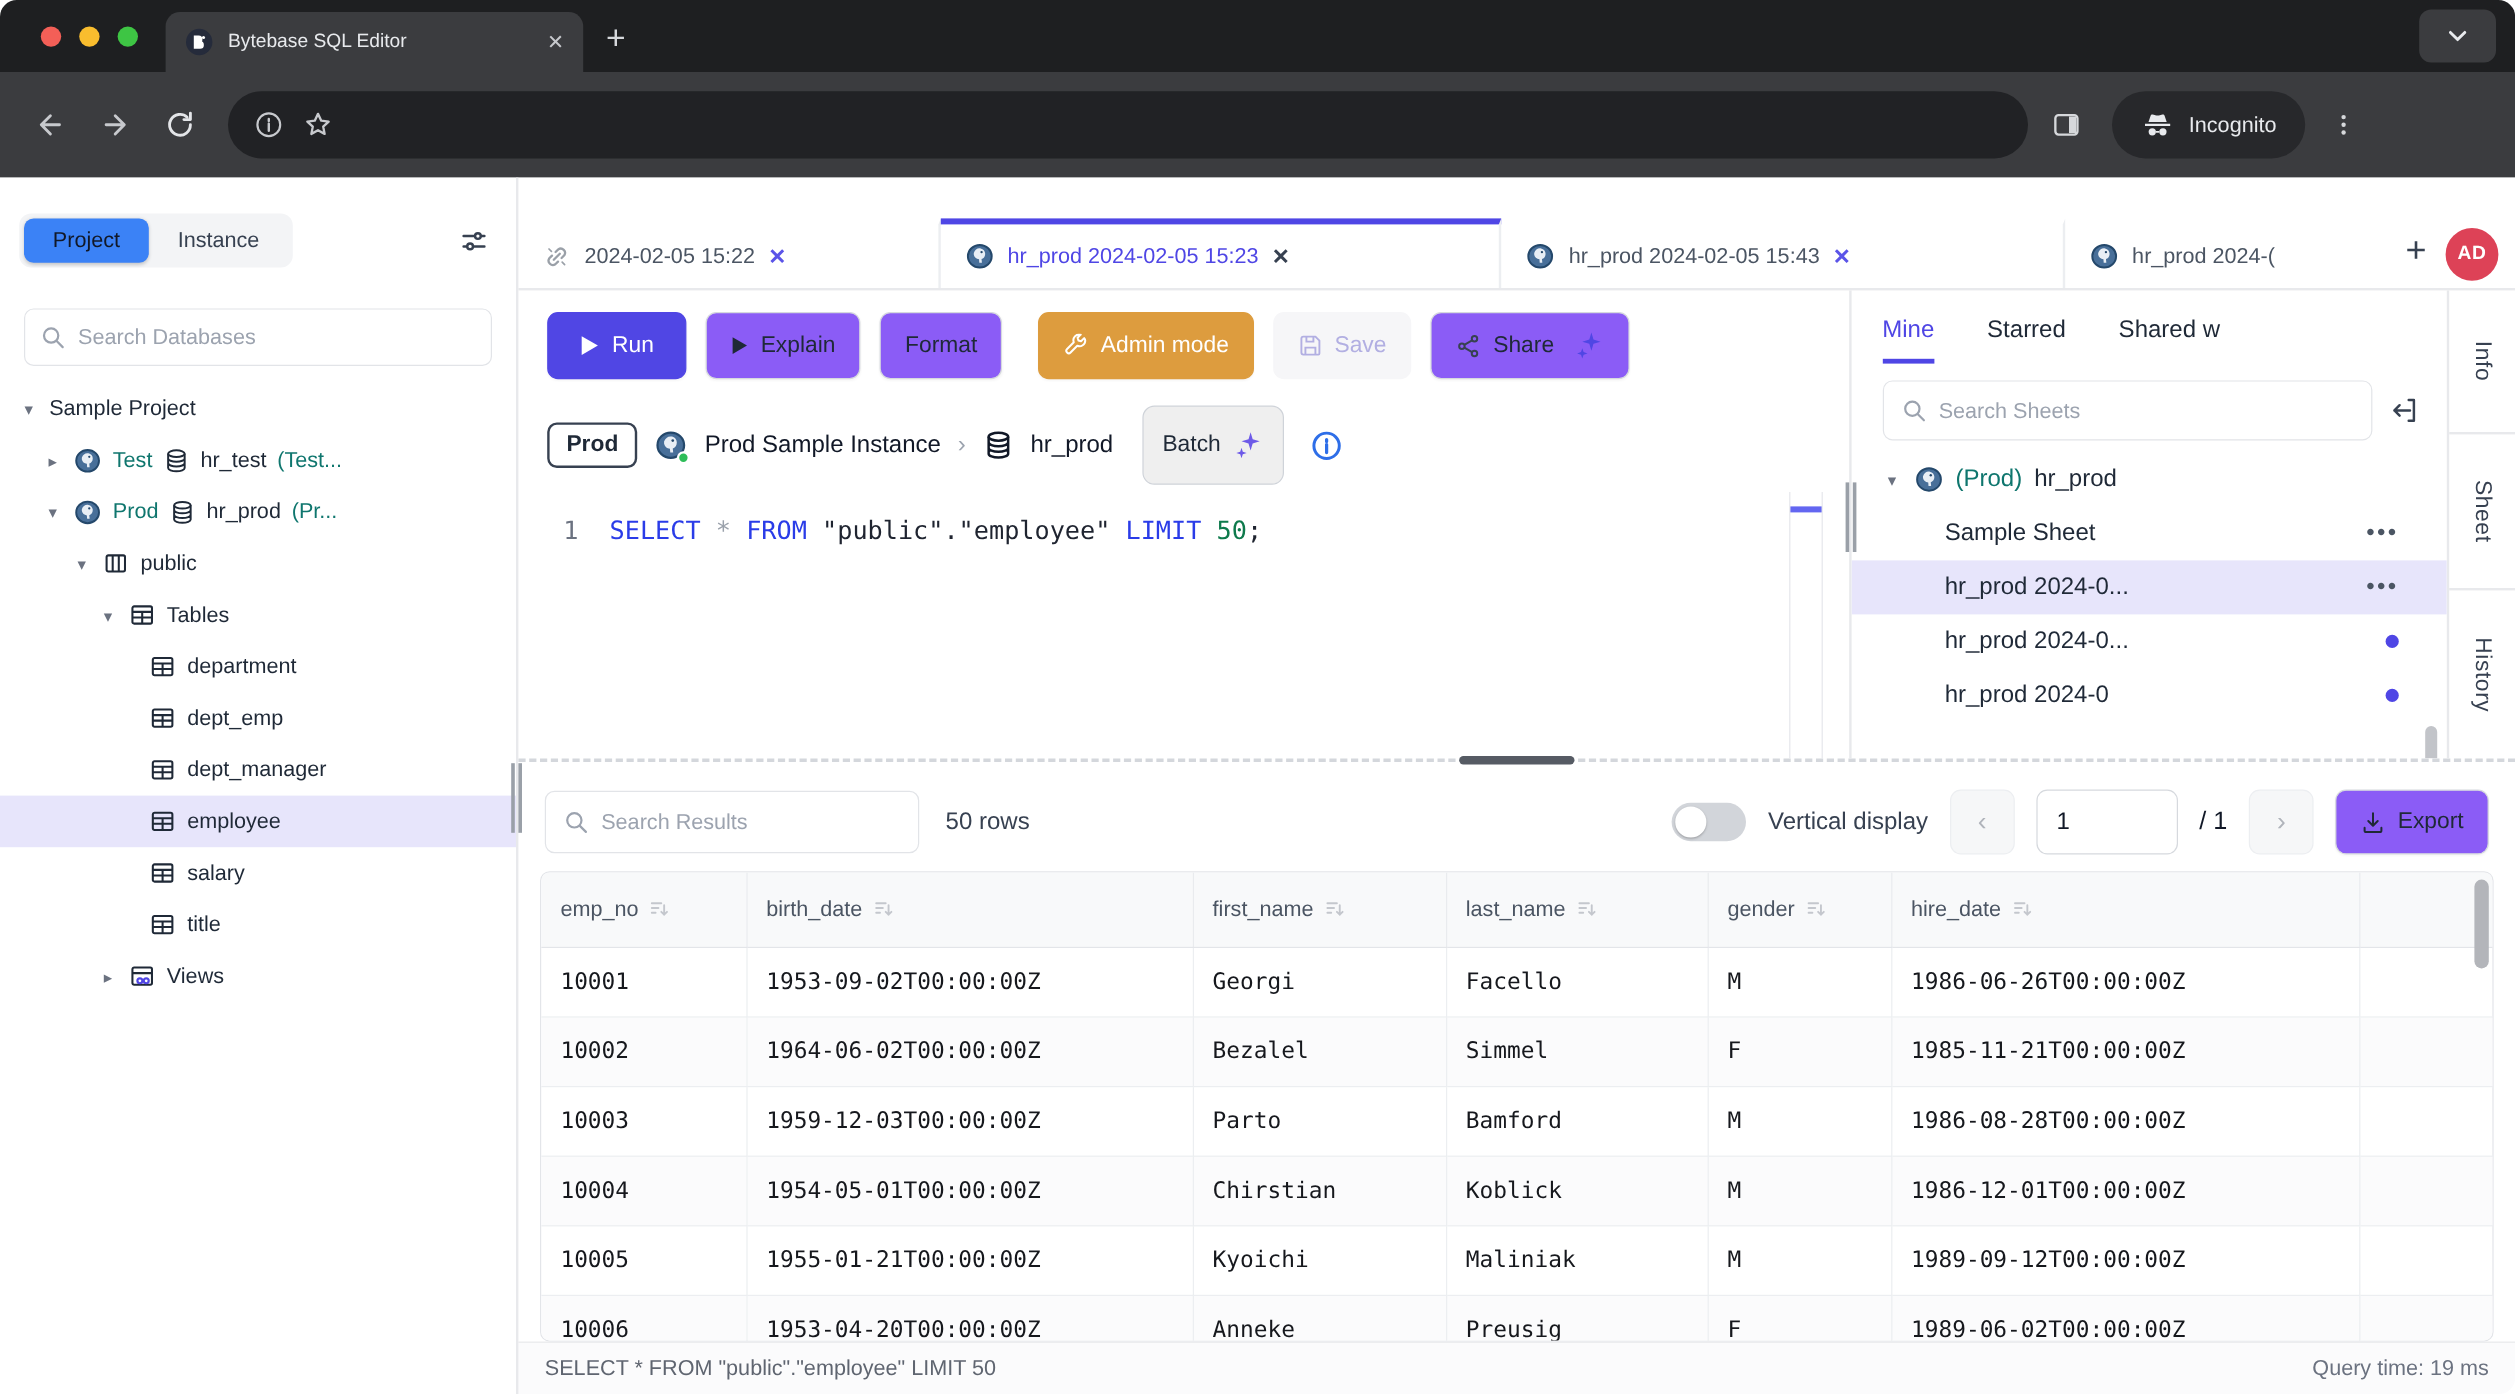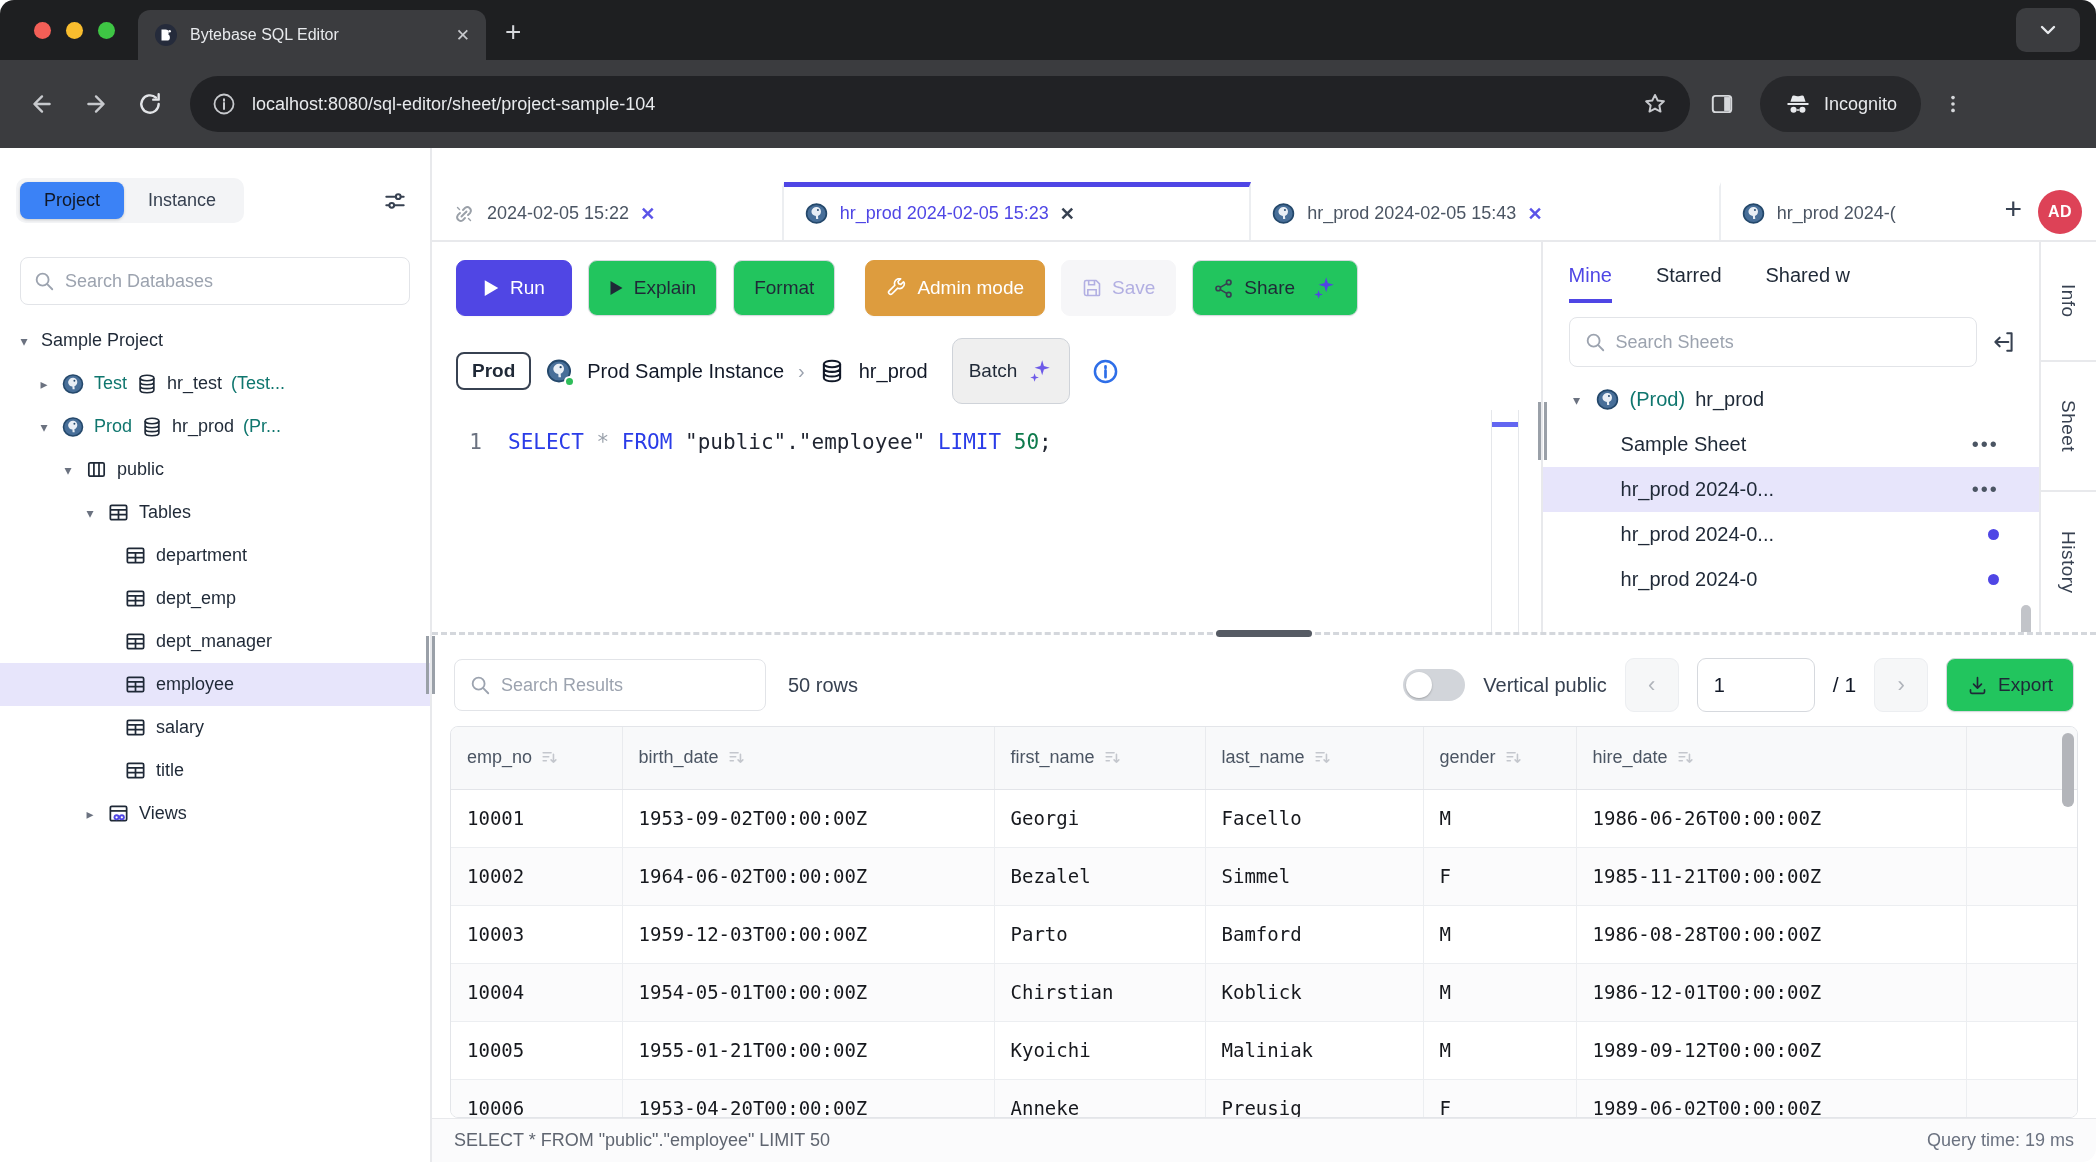"localhost:8080/sql-editor/sheet/project-" span.url { html: <span>localhost:8080/sql-editor/sheet/project-sample-104</span> -> none }
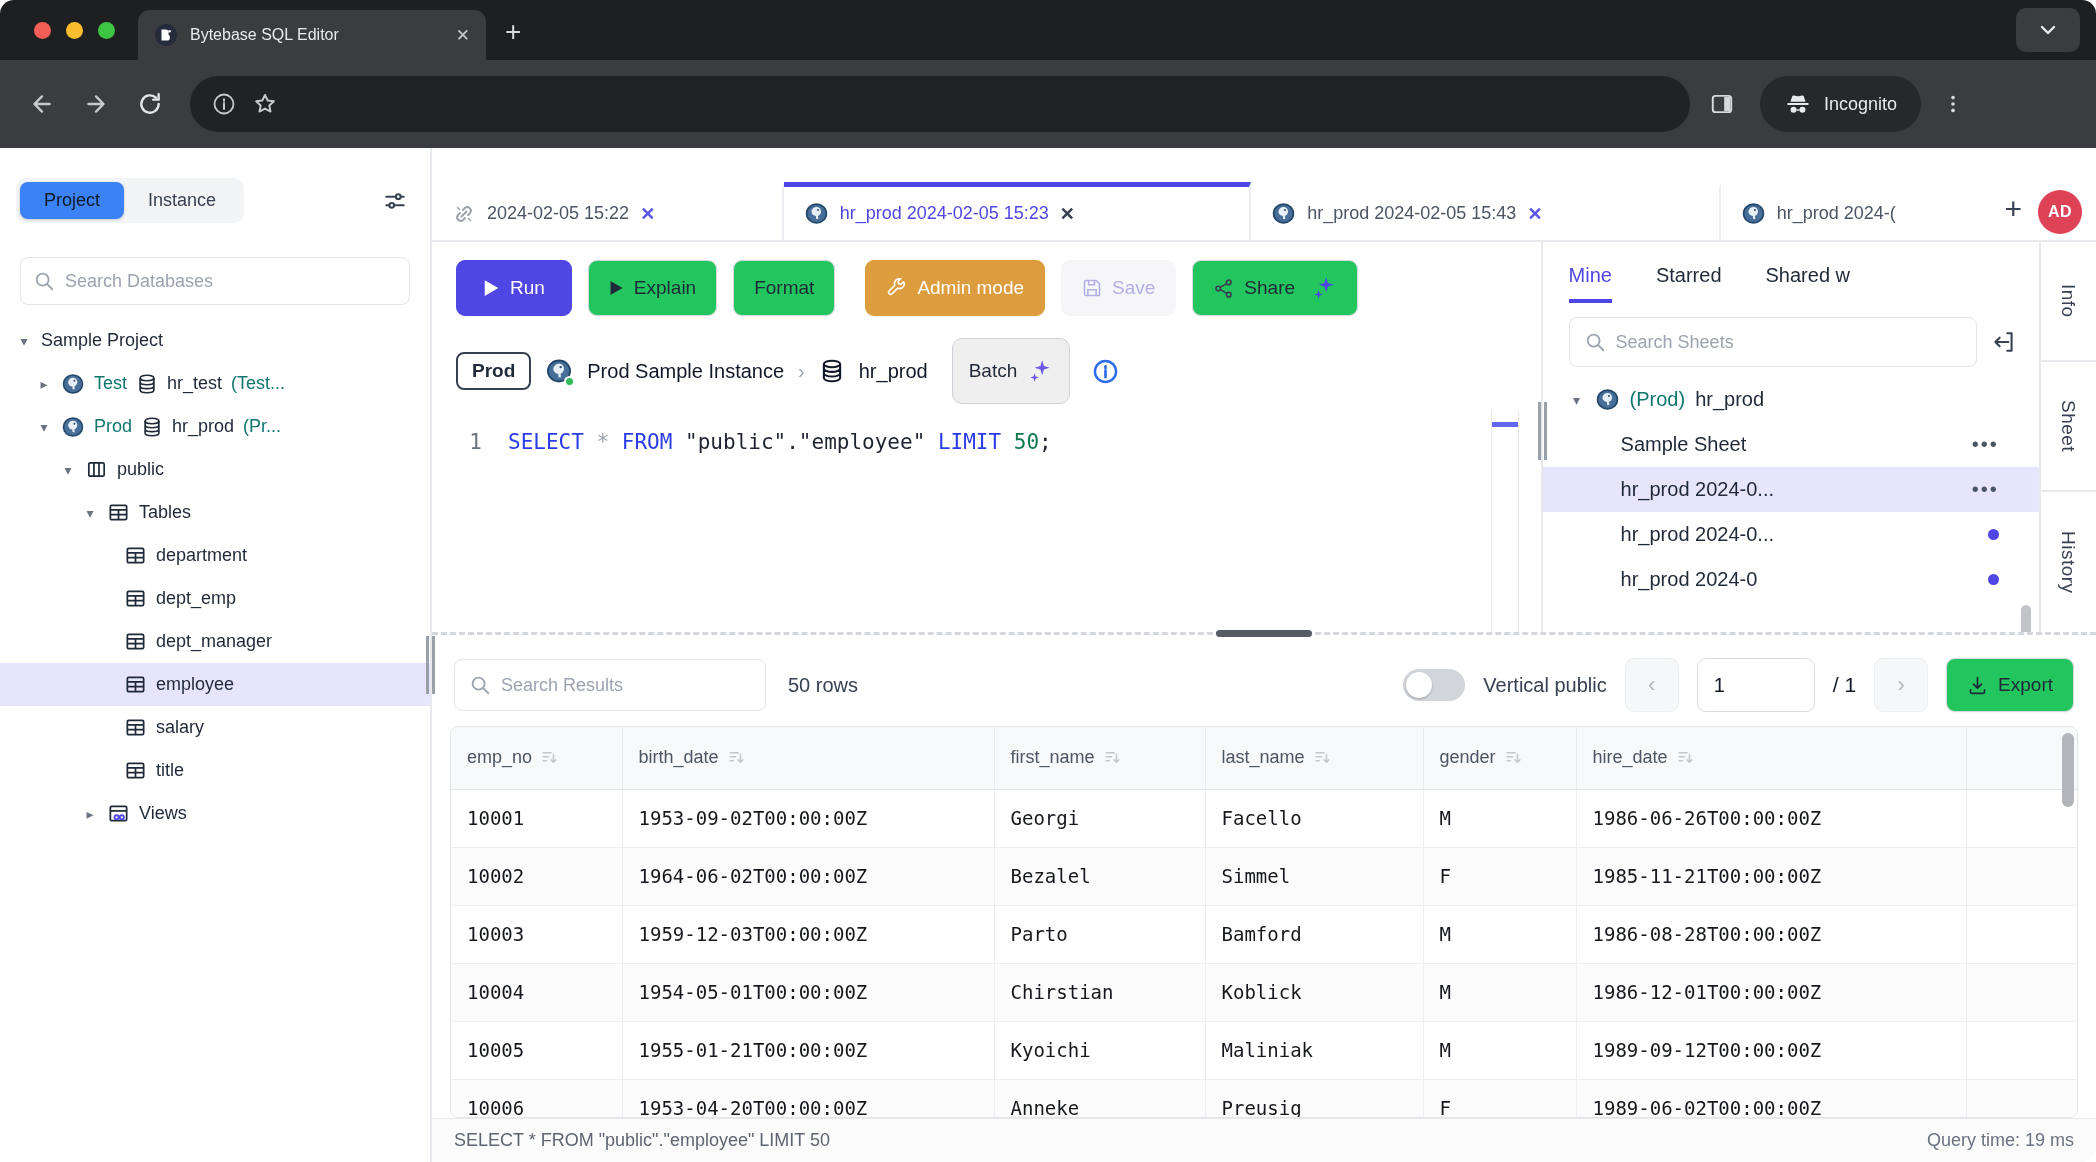"Explain" .btn { background: #22c55e -> #8b5cf6 }
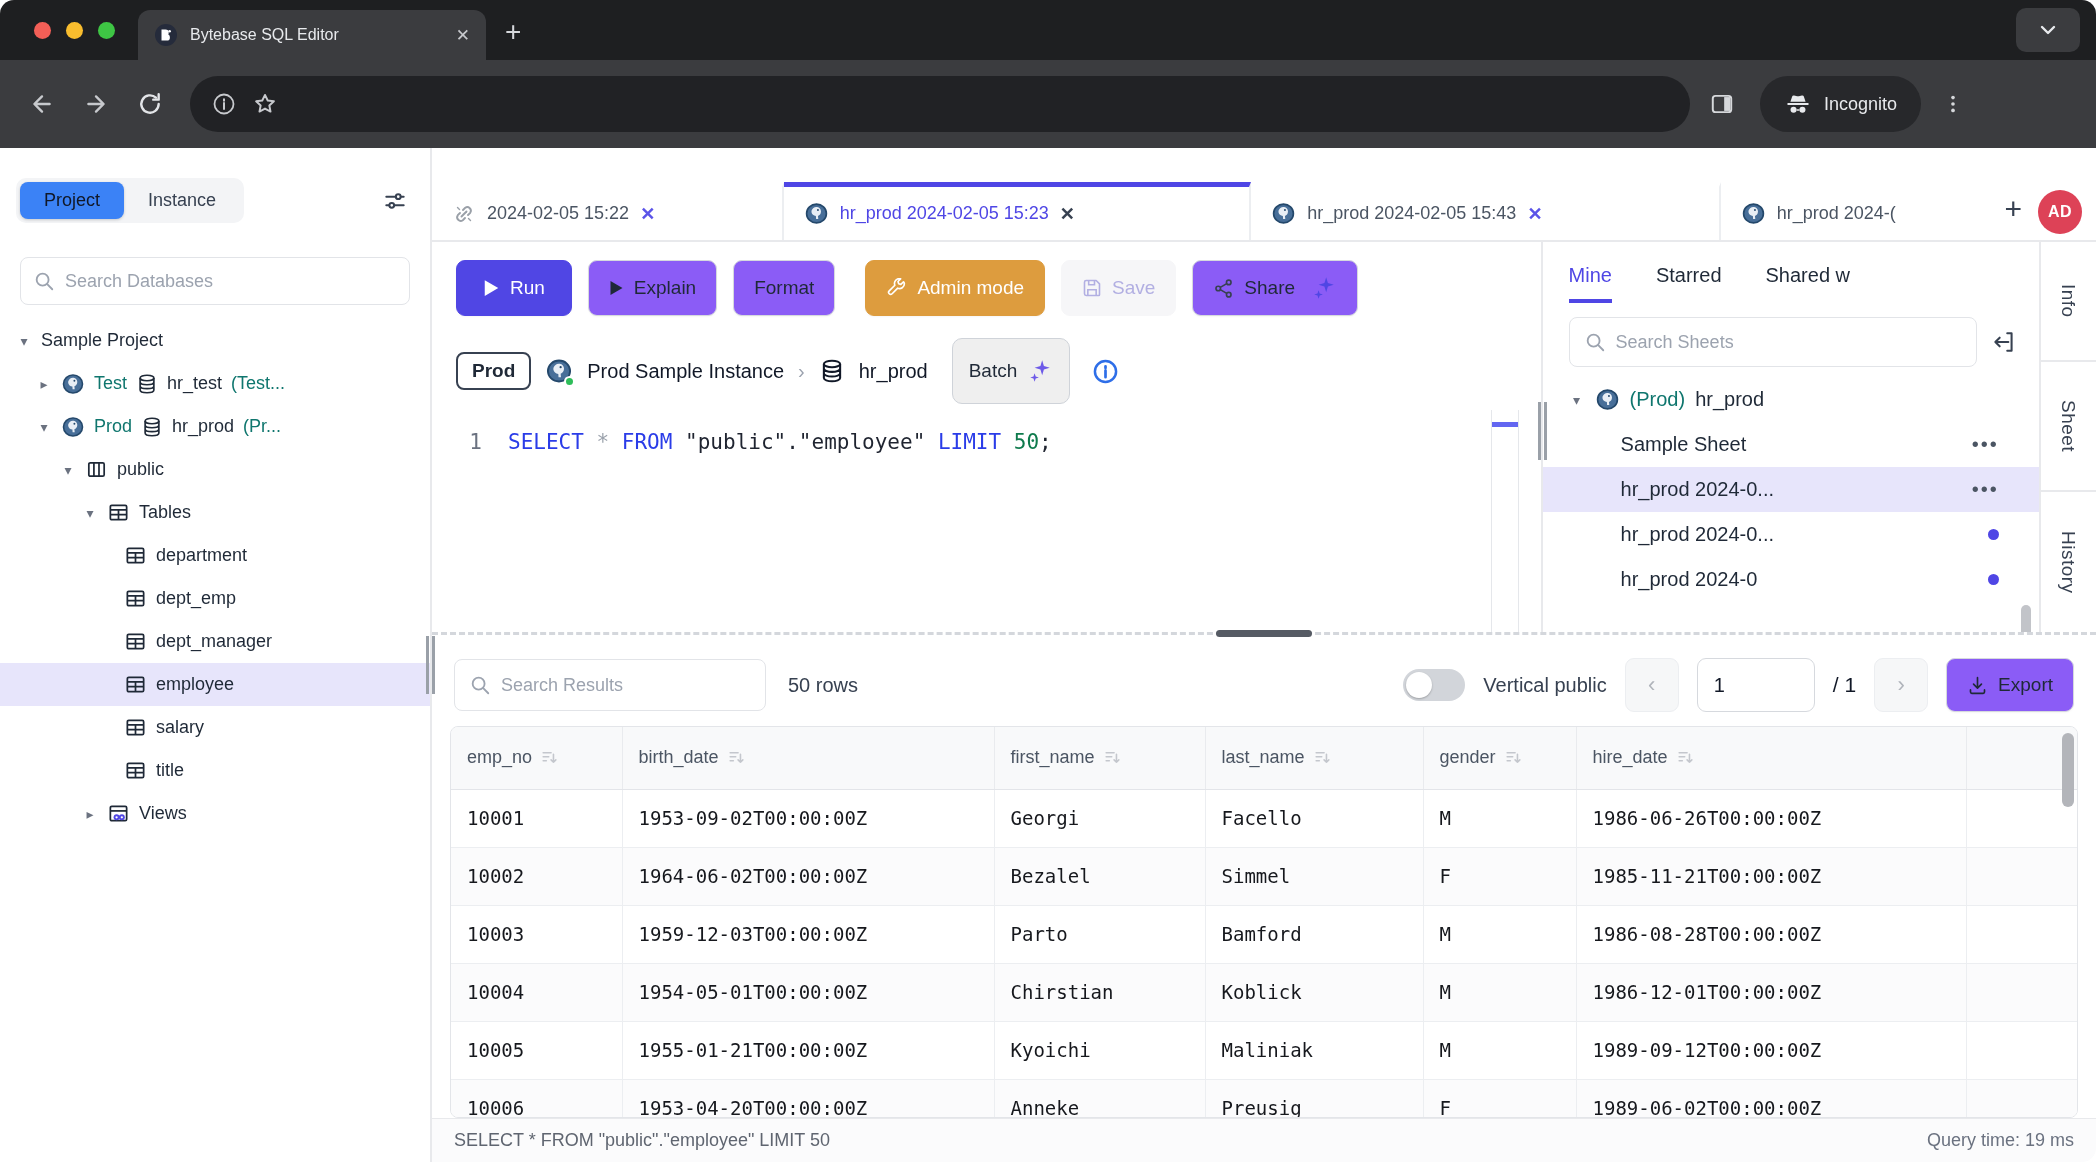"Vertical public" span.tog-label { text: public -> display }
